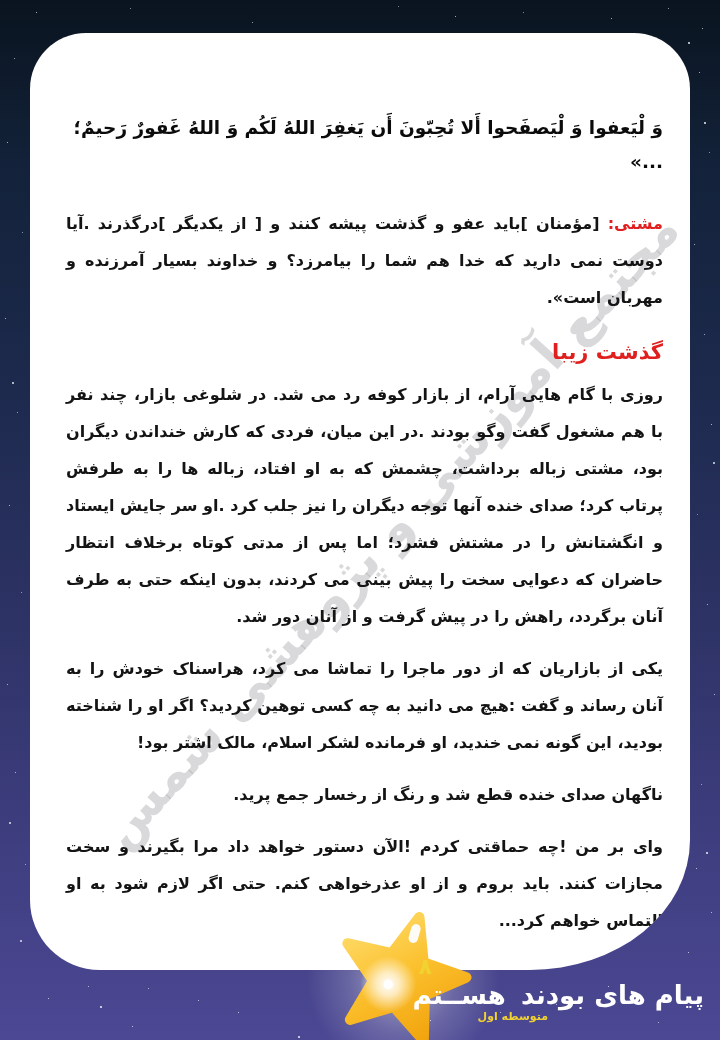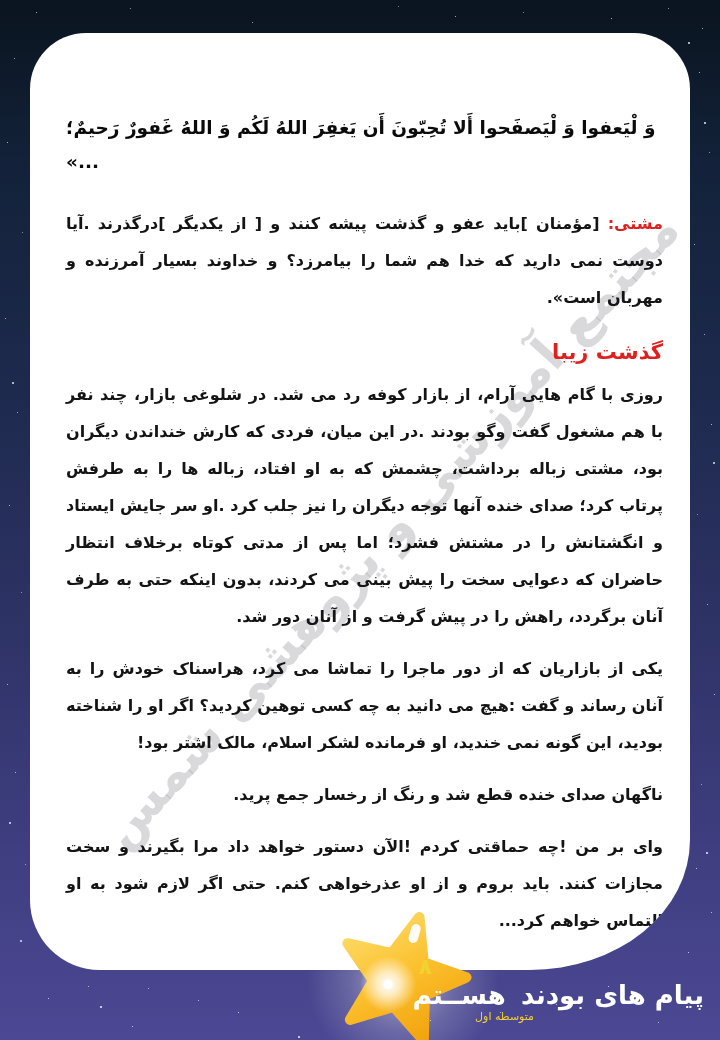"وَ لْیَعفوا وَ لْیَصفَحوا أَلا" .verse { text-align: left -> right }
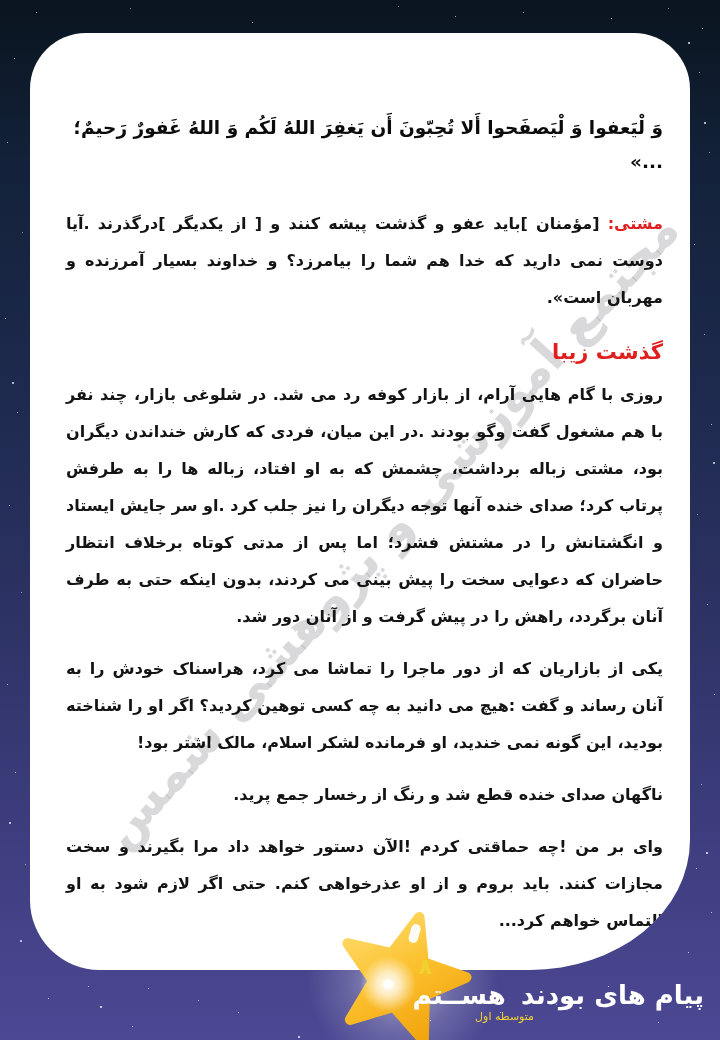"متوسطه اول" .logo-level { font-weight: normal -> bold; right: 186px -> 172px }
